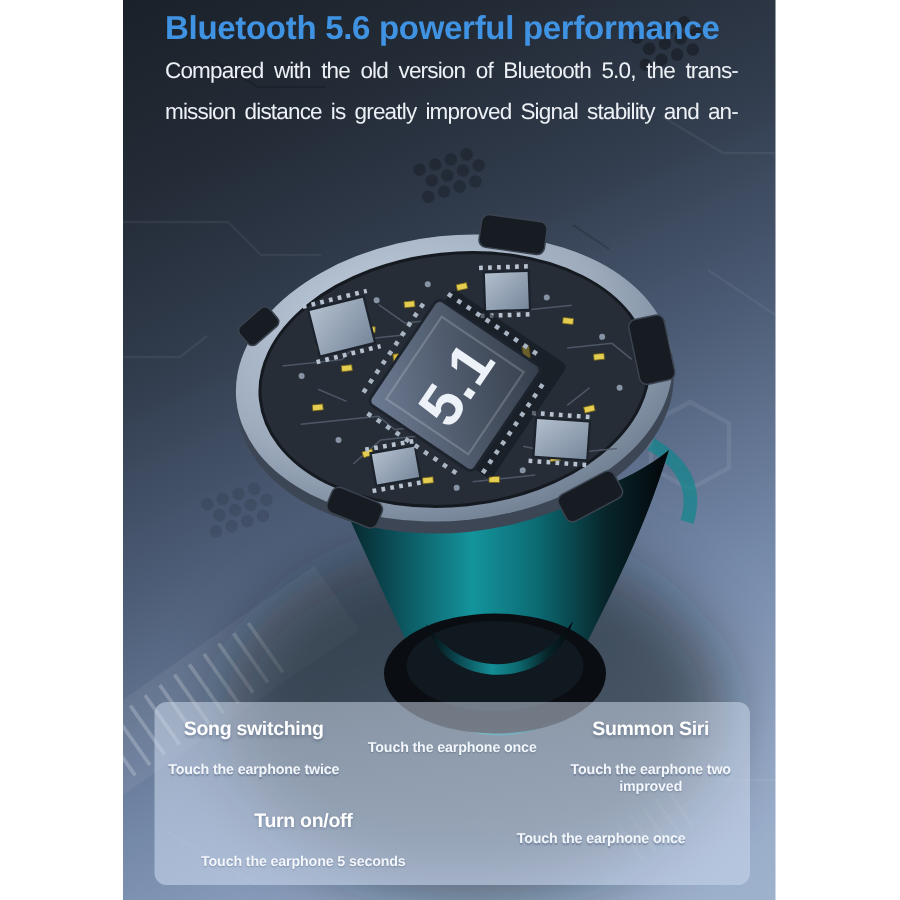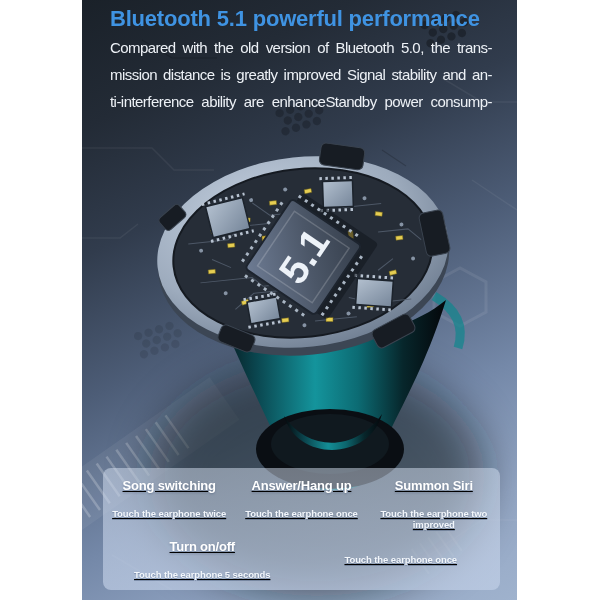"Bluetooth 5.1 powerful performance" div.headline { text: 5.1 -> 5.6 }
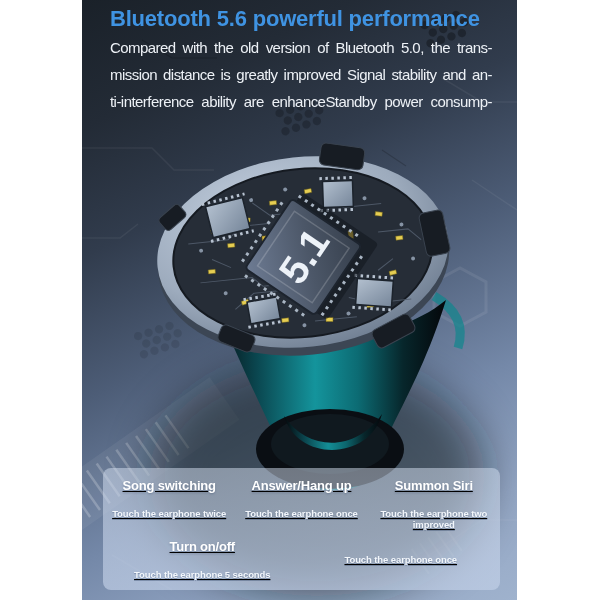"ti-interference ability are" div.desc-line { html: <div>ti-interference ability are enhanceStandby power consump-</div> -> none }
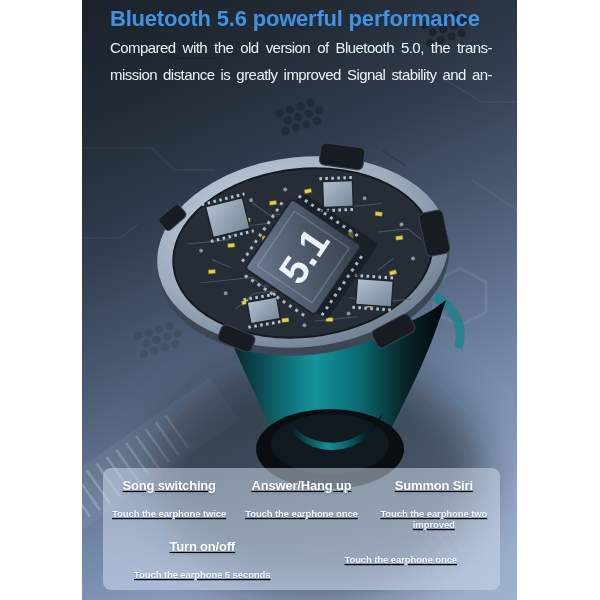"Song switching" .frow { text-decoration: underline -> none }
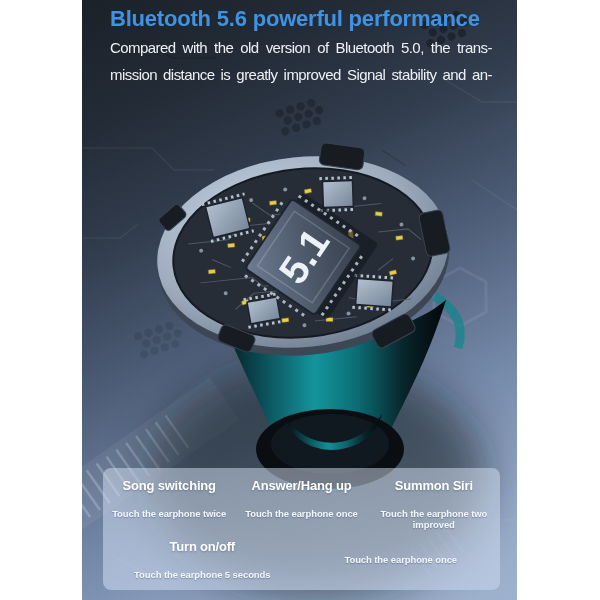"Answer/Hang up" div.ftitle { html: <div>Answer/Hang up</div> -> none }
